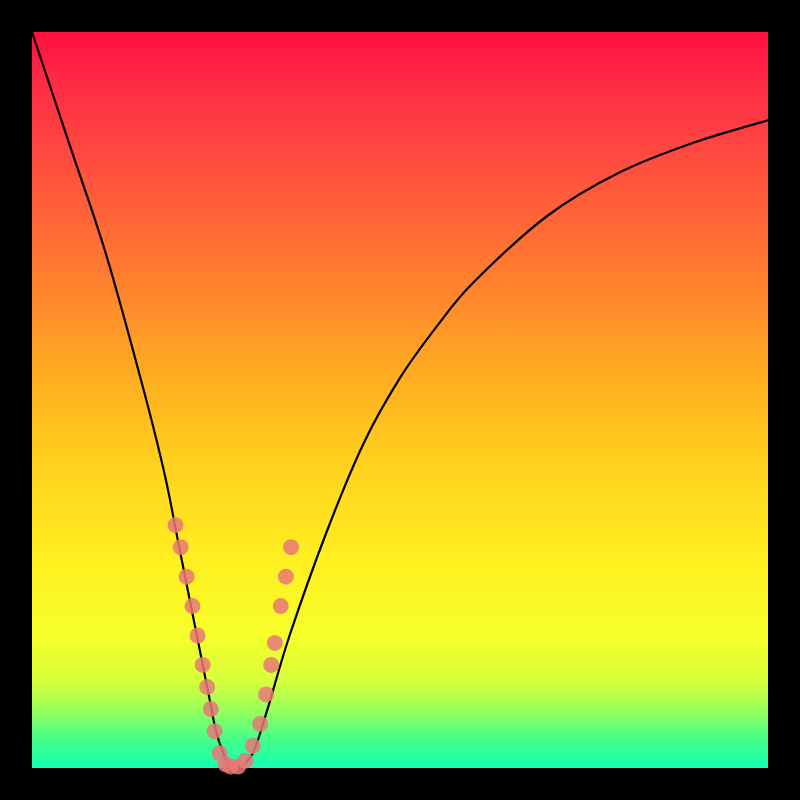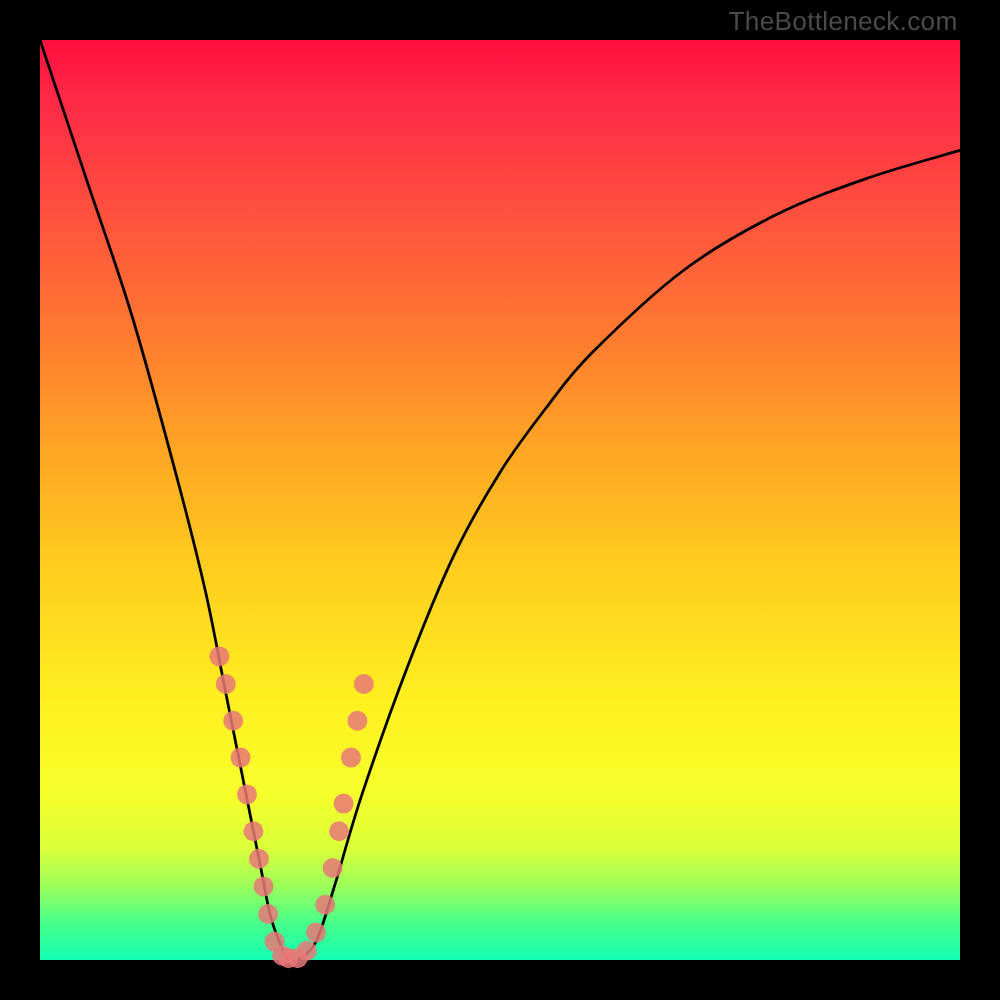"TheBottleneck.com" div.attribution { html: <div>TheBottleneck.com</div> -> none }
